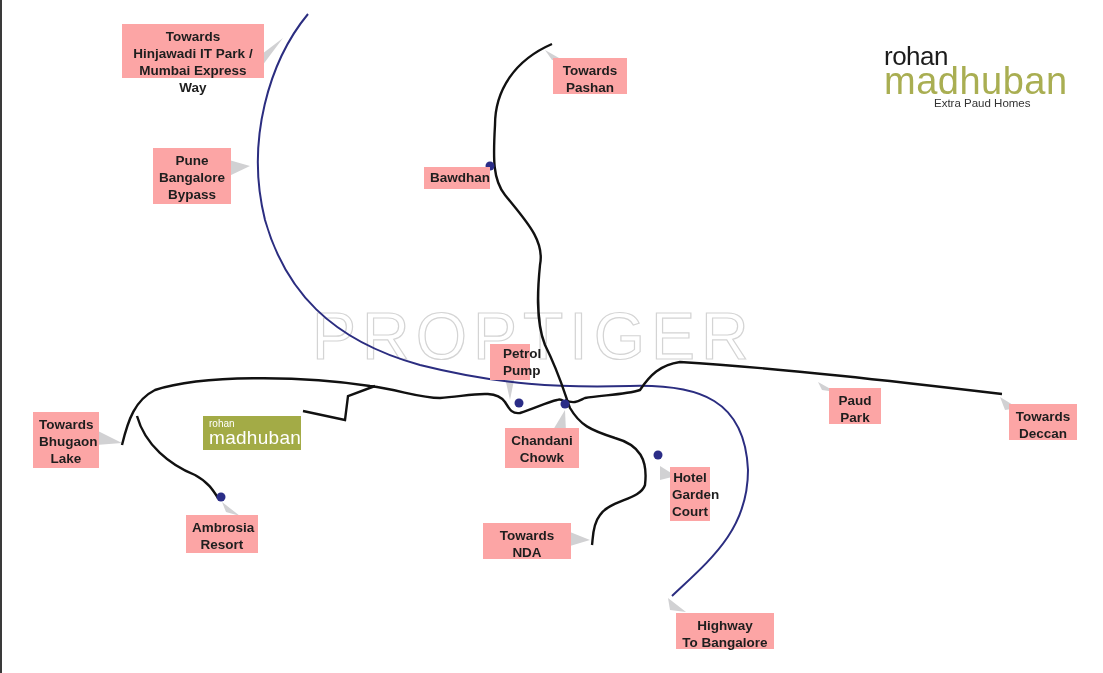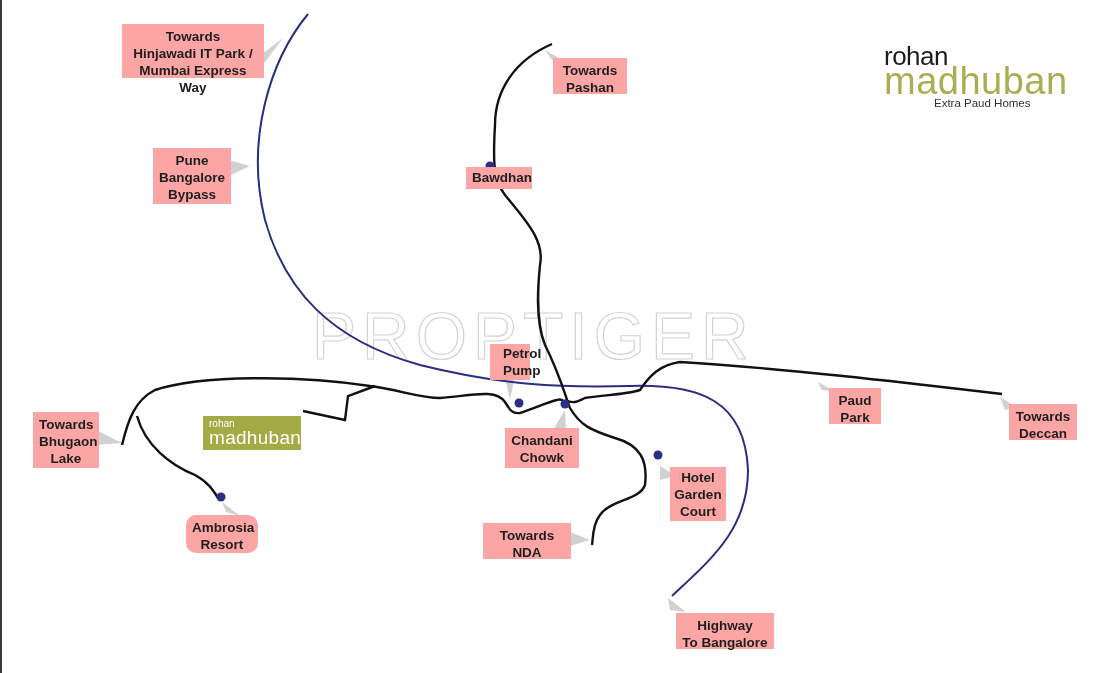"Bawdhan" div.label { margin-left: 42px -> none }
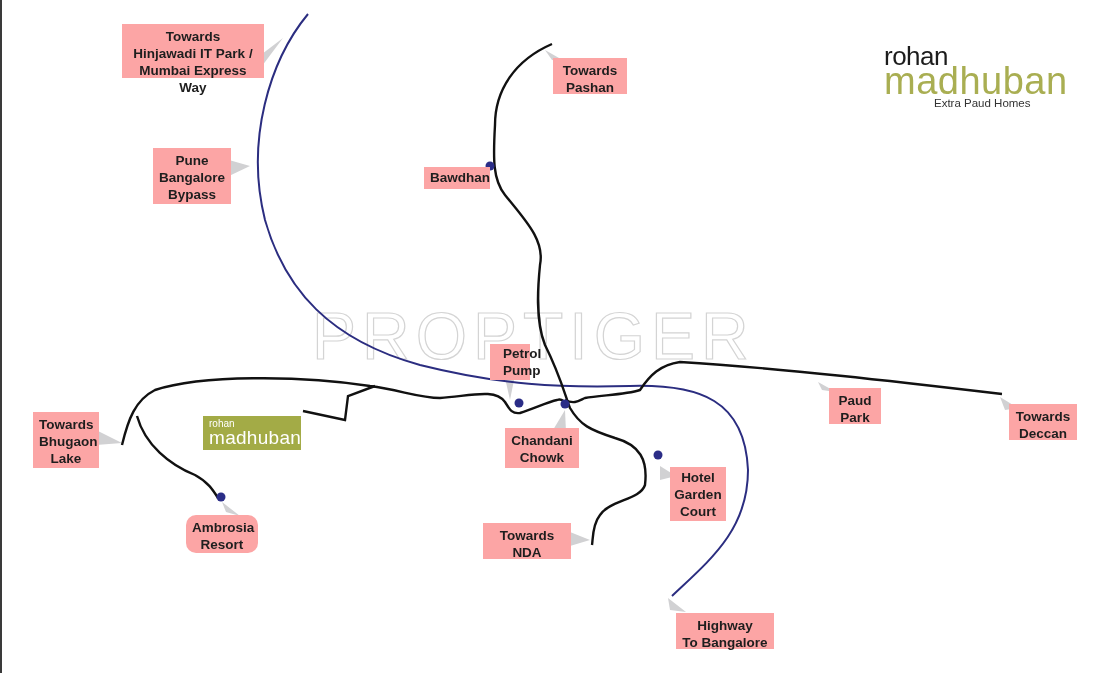"Hotel" div.label { width: 56px -> 40px }
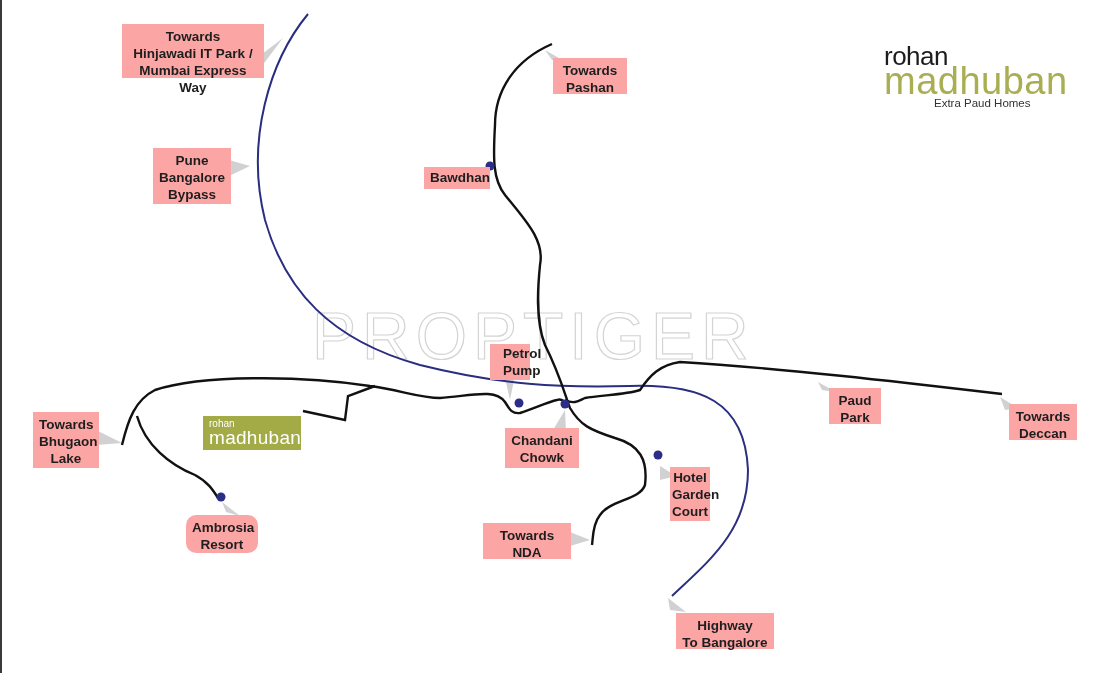"Ambrosia" div.label { border-radius: 10px -> none }
